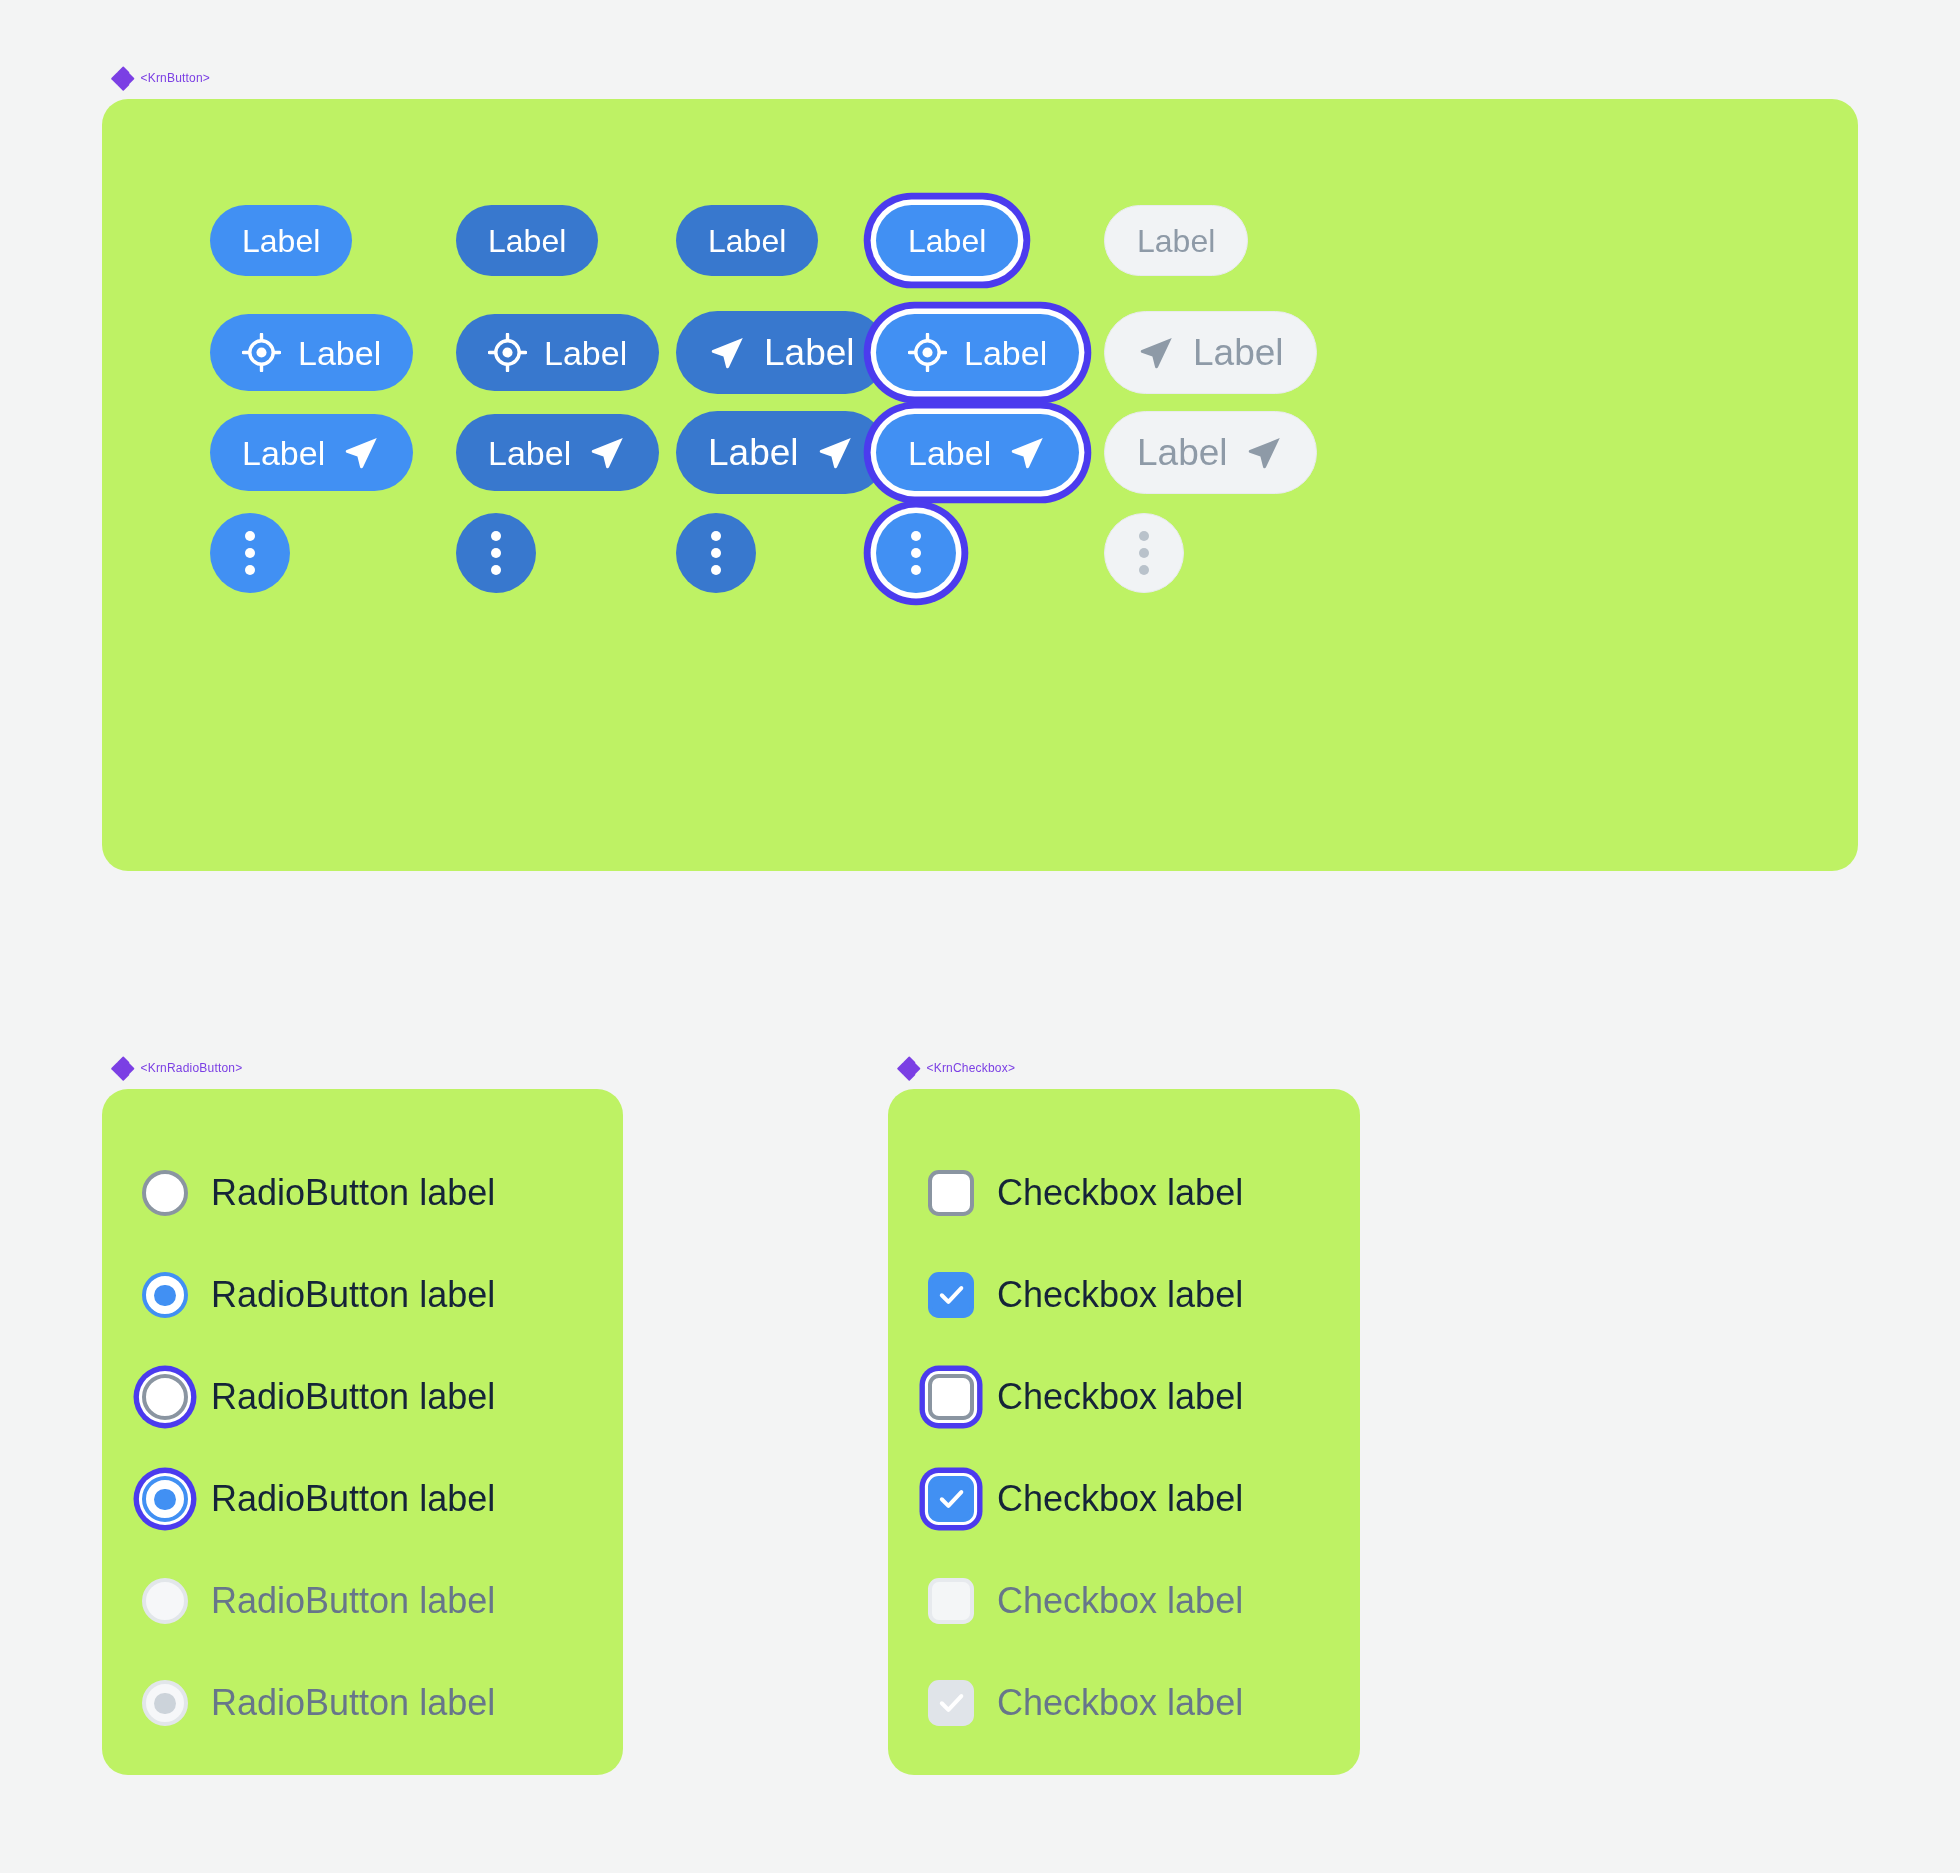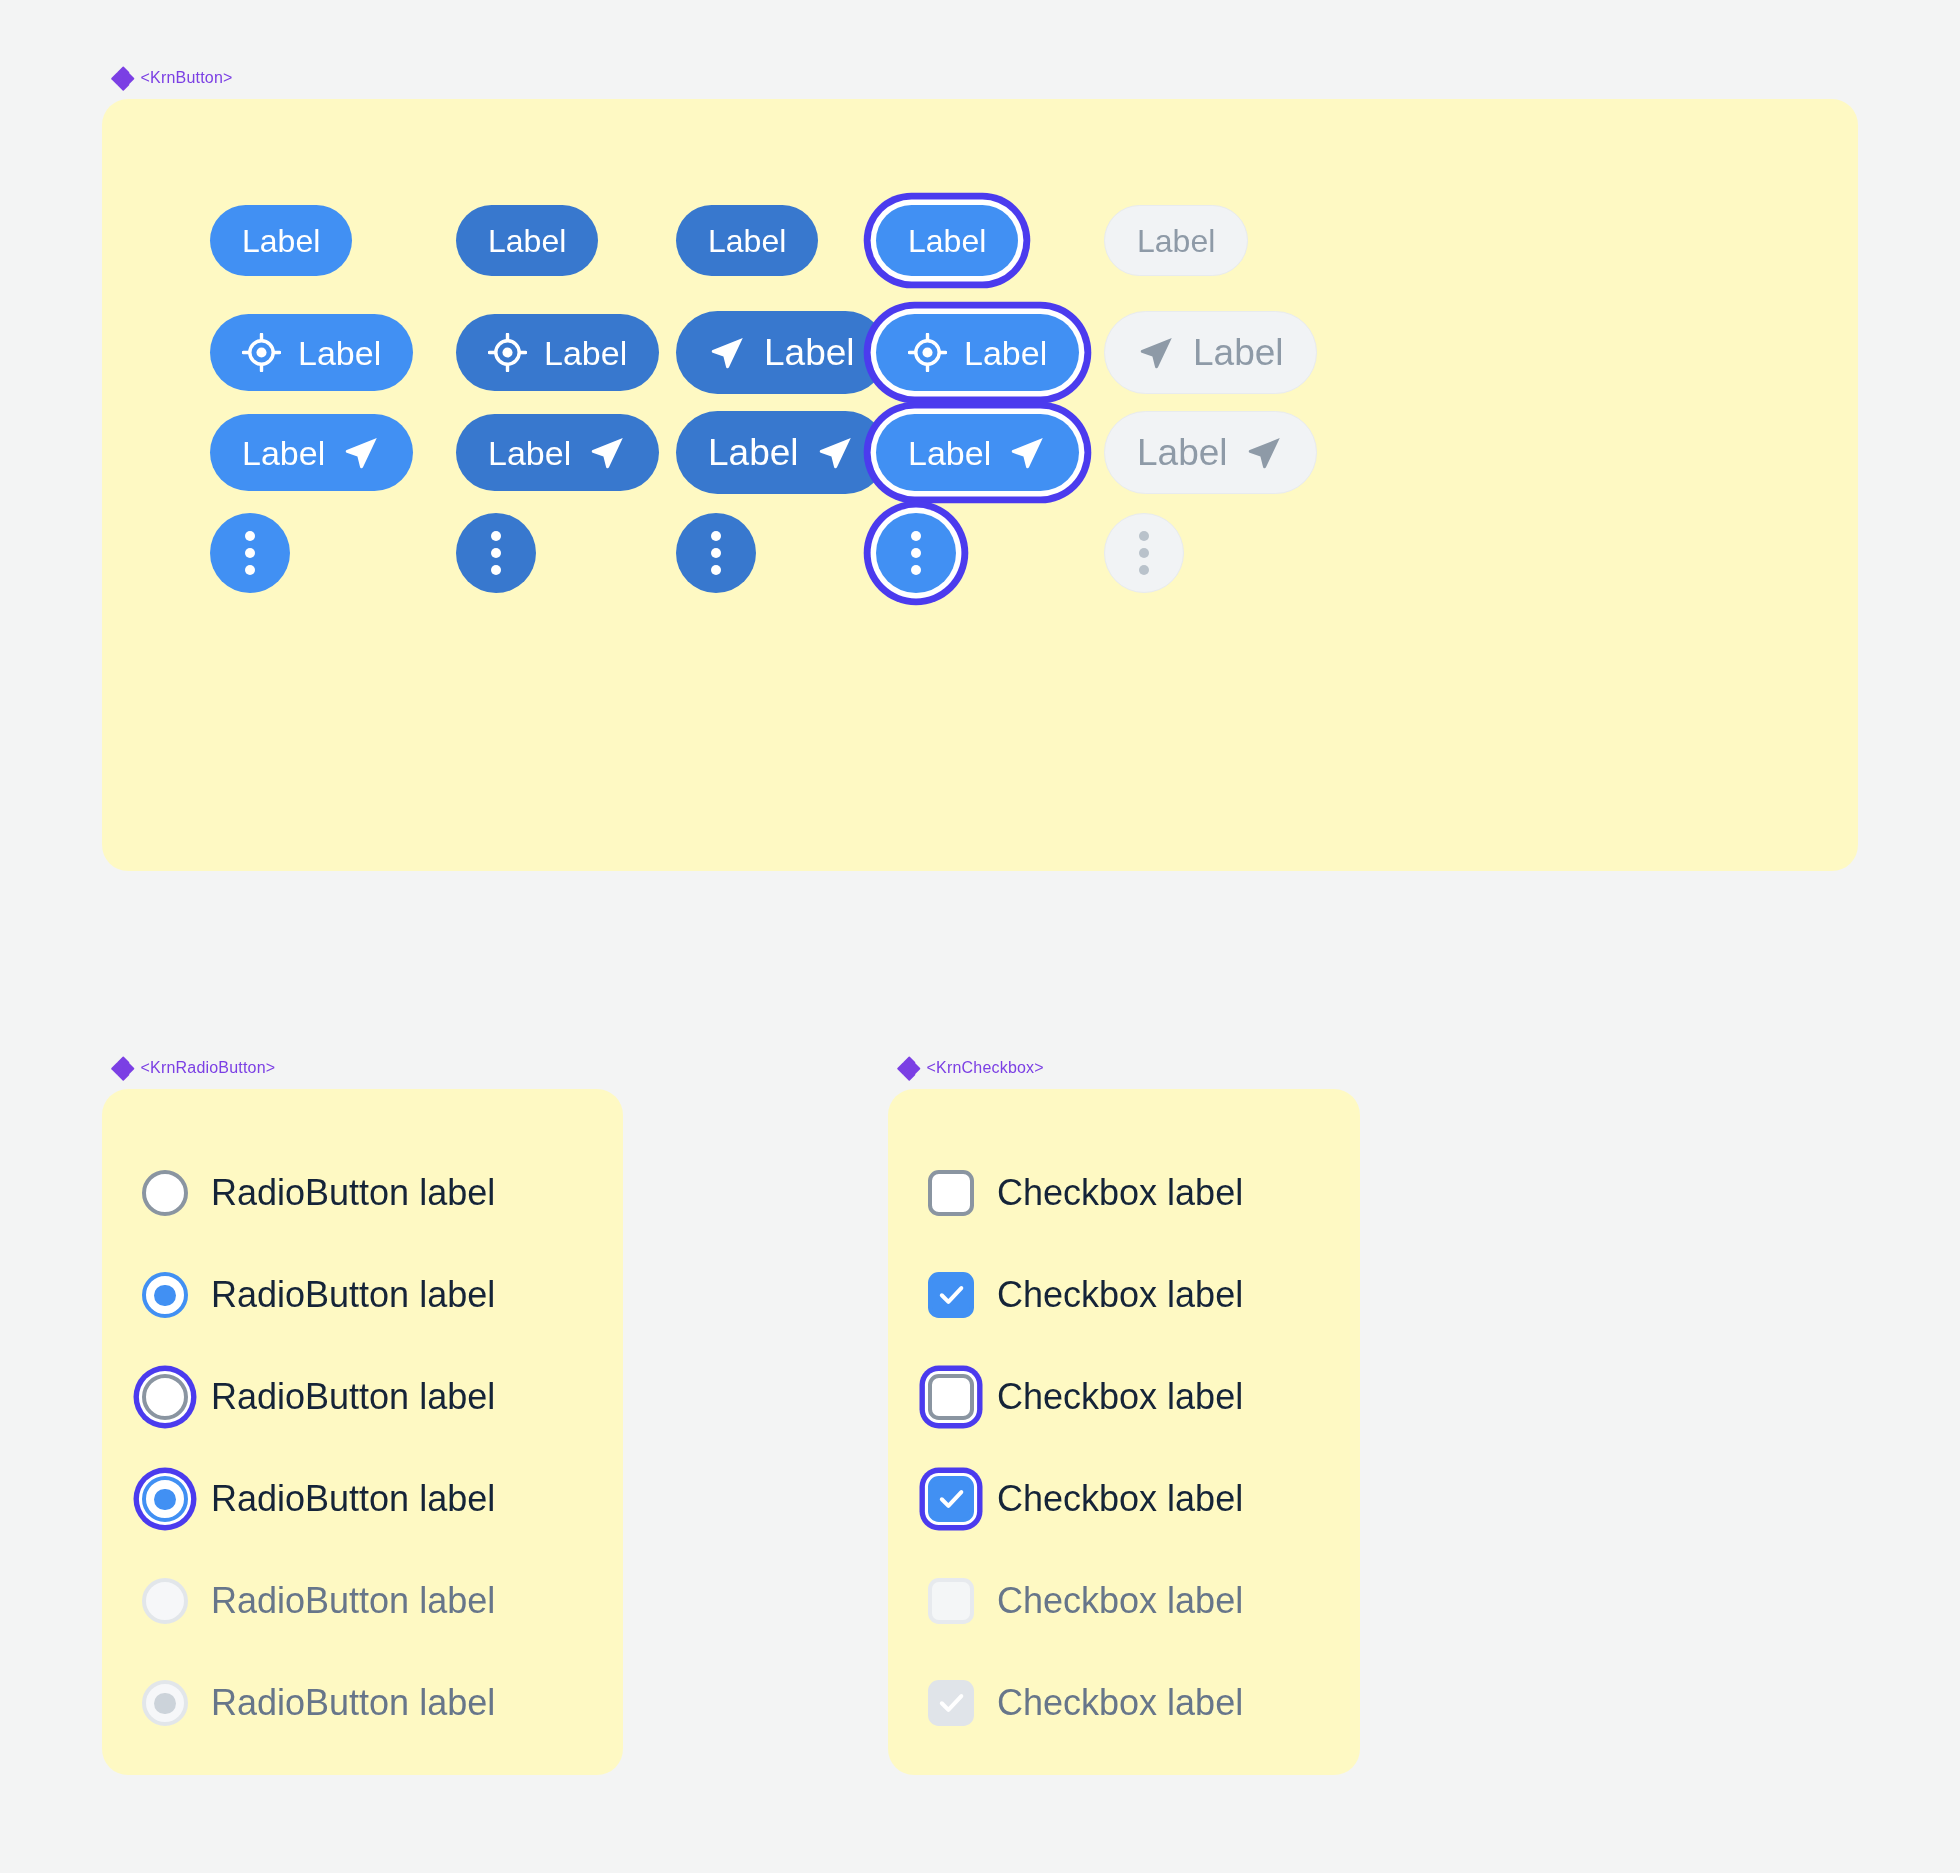"<KrnButton>" .section-tag { font-size: 16px -> 12px }
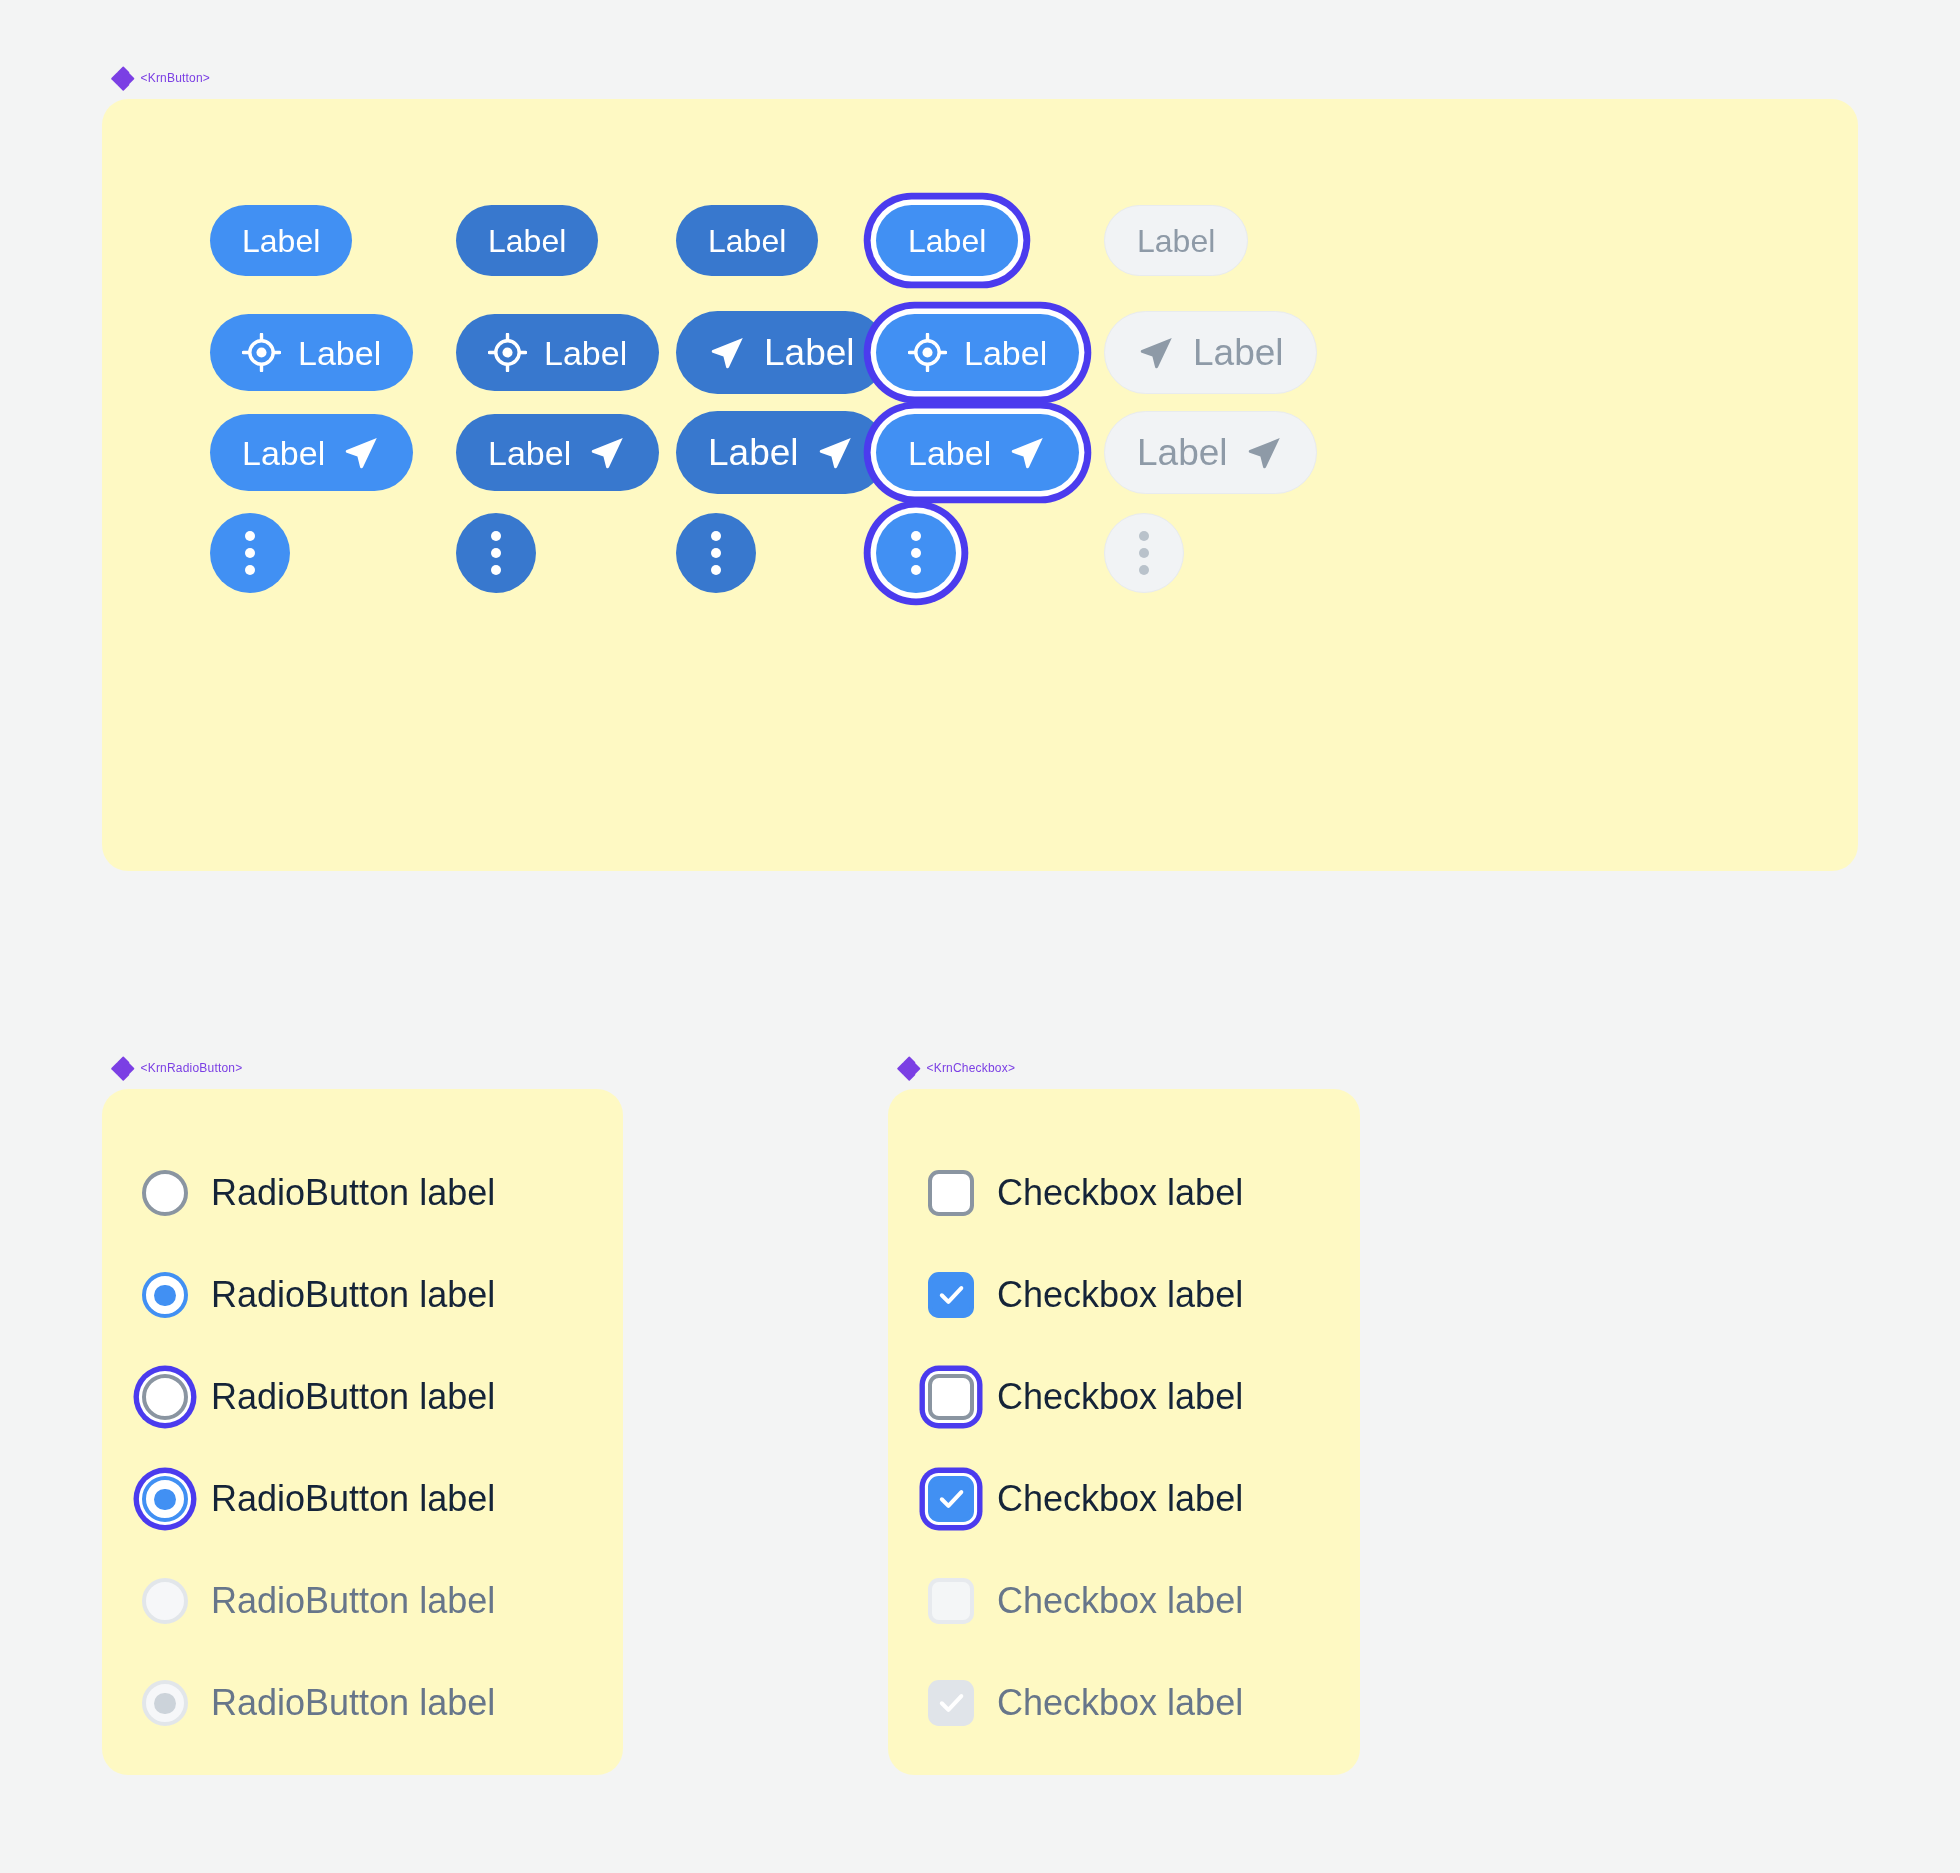"Label" .card { background: #fef9c3 -> #bef264 }
